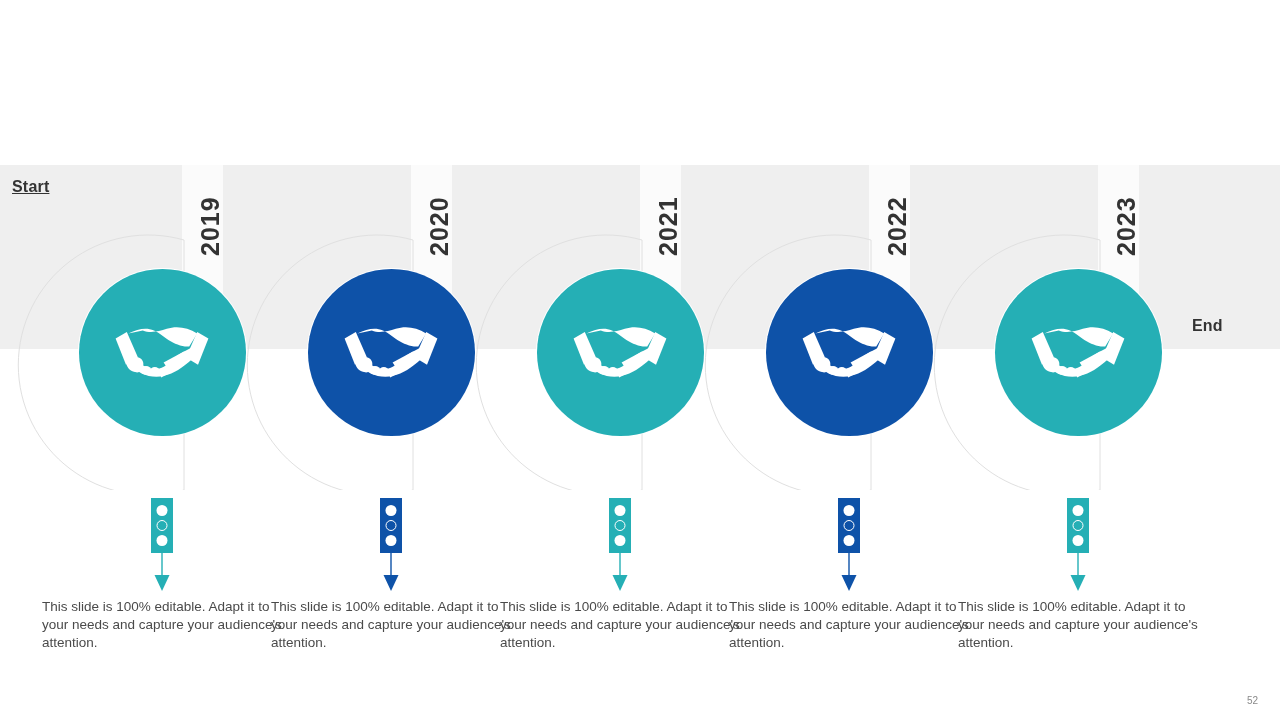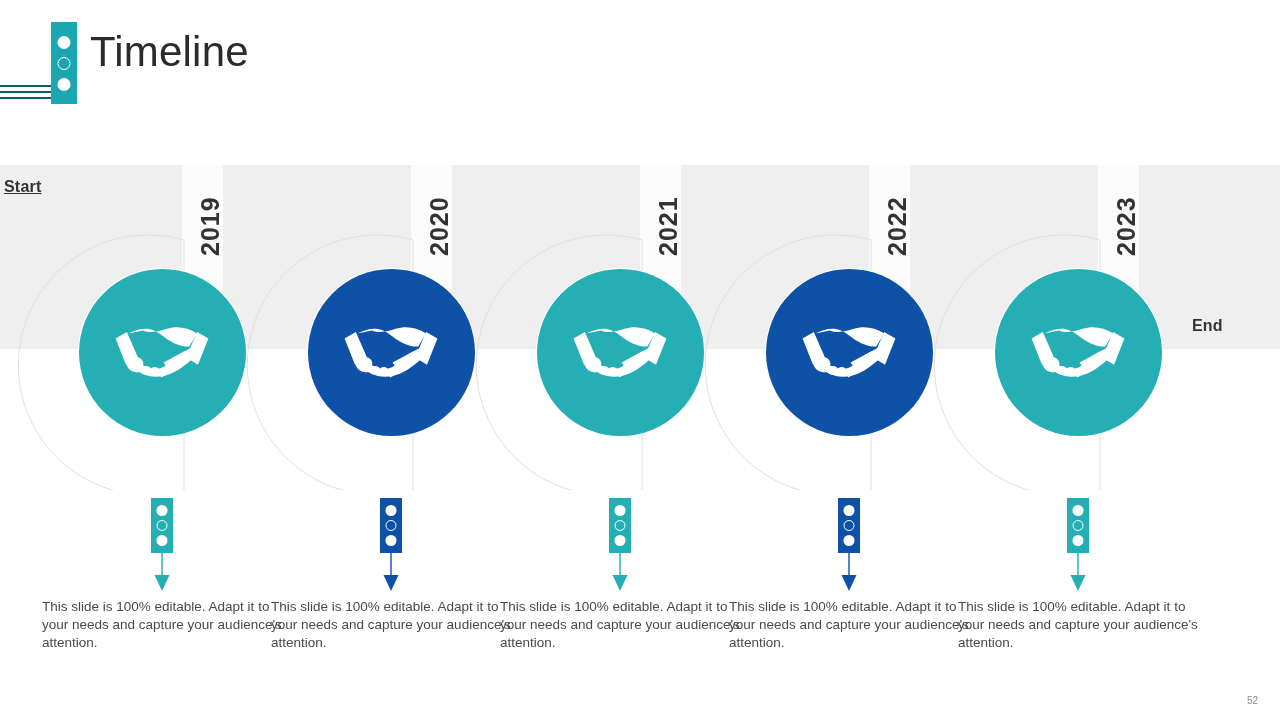"Timeline" div.header { html: <div> <div> <div></div> <div></div> <div></div> </div> <div> <div></div> <div></div> <div></div> </div> <div>Timeline</div> </div> -> none }
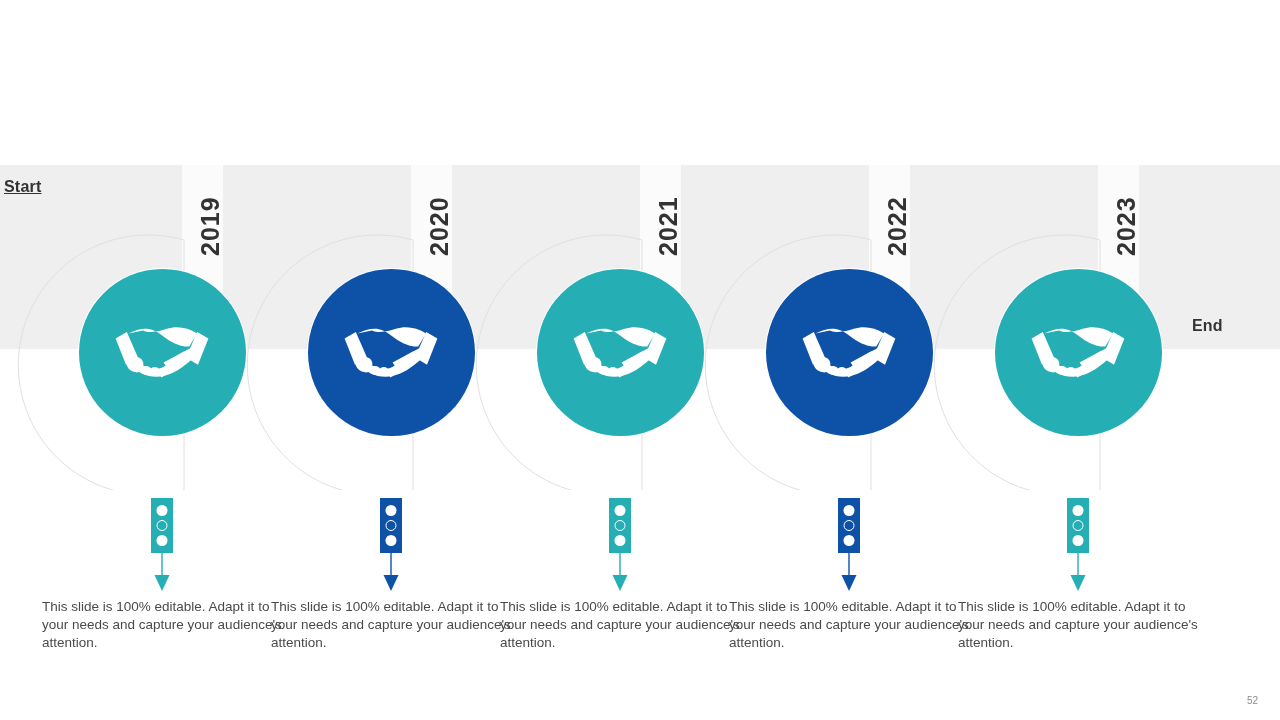"Start" .edge-label.start { left: 4px -> 12px }
